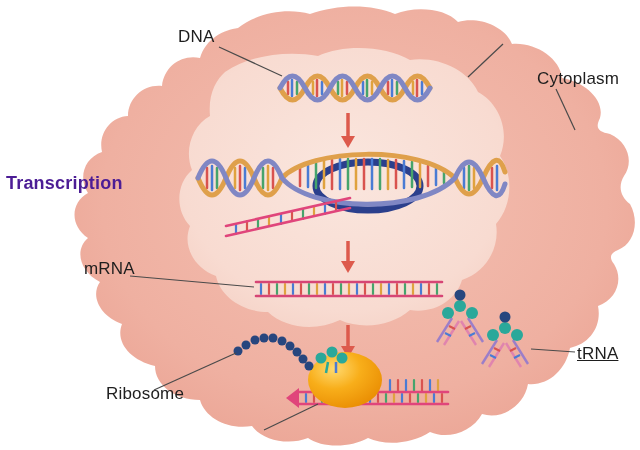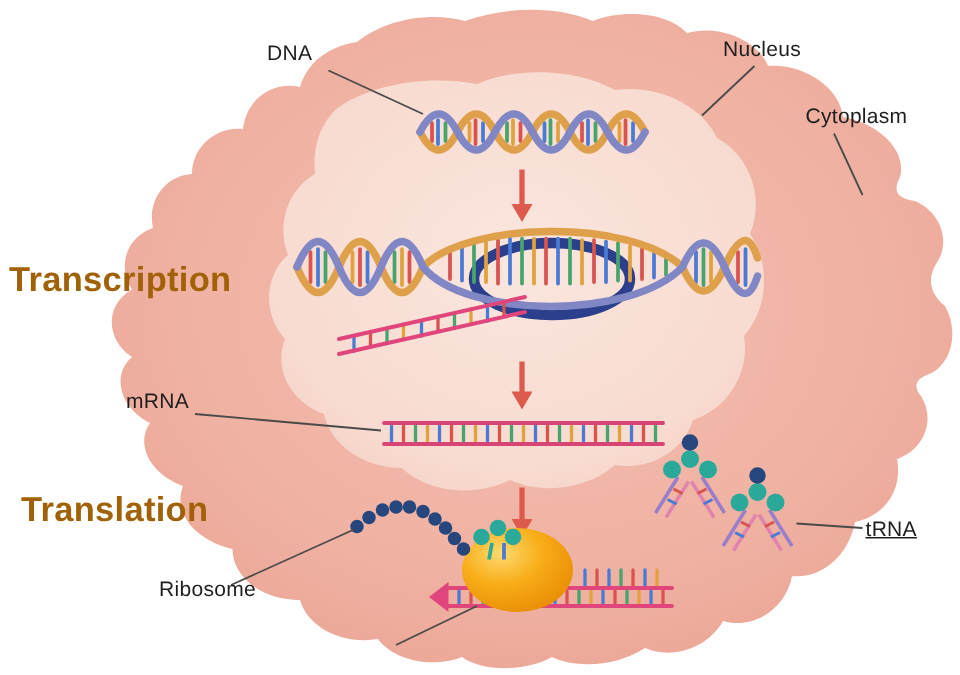"DNA" .lbl { font-size: 14px -> 17px }
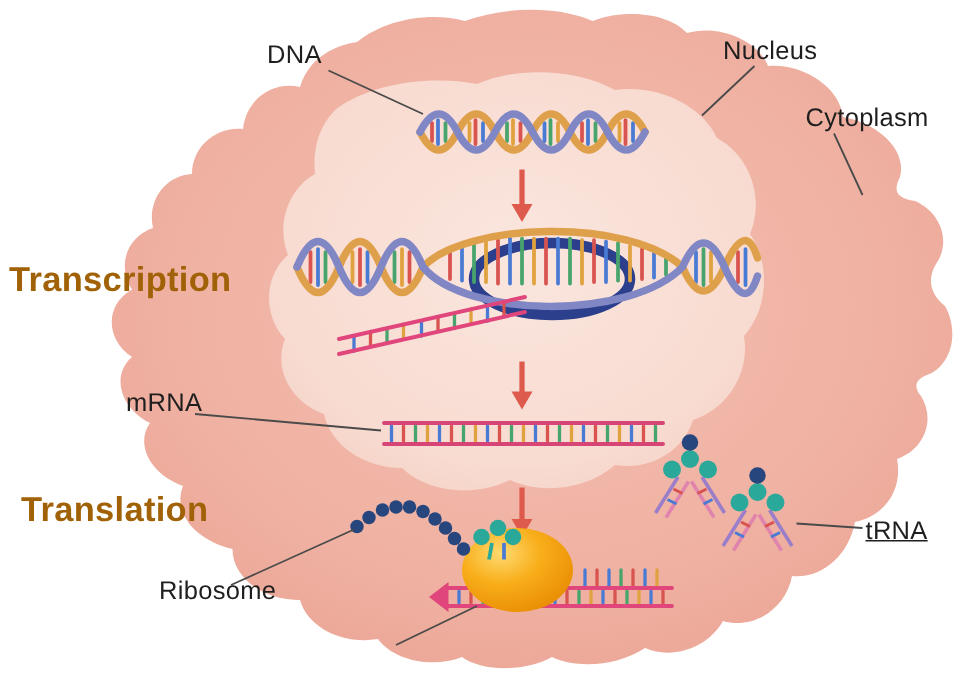"Nucleus" div.lbl { html: <div>Nucleus</div> -> none }
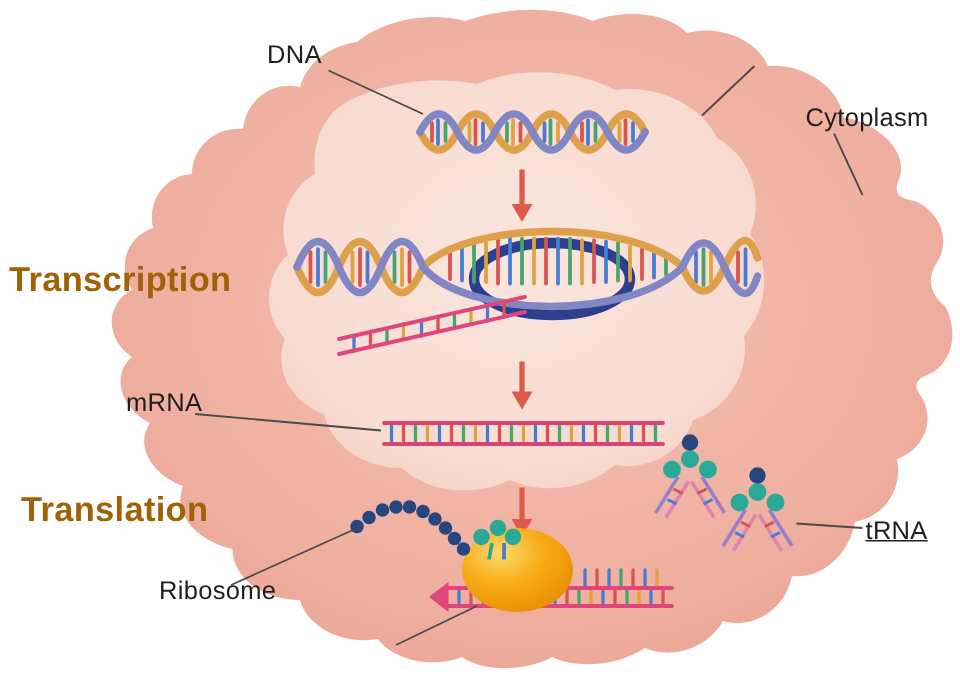"Transcription" .lbl.process { color: #a16207 -> #4c1d95; font-size: 23px -> 18px }
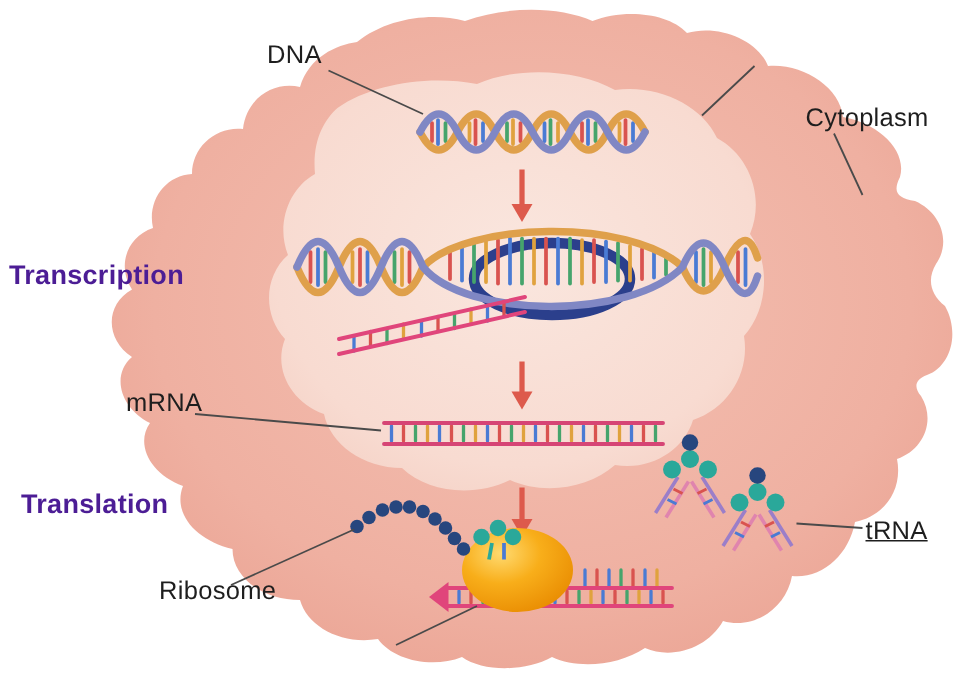"Translation" div.lbl { html: <div>Translation</div> -> none }
